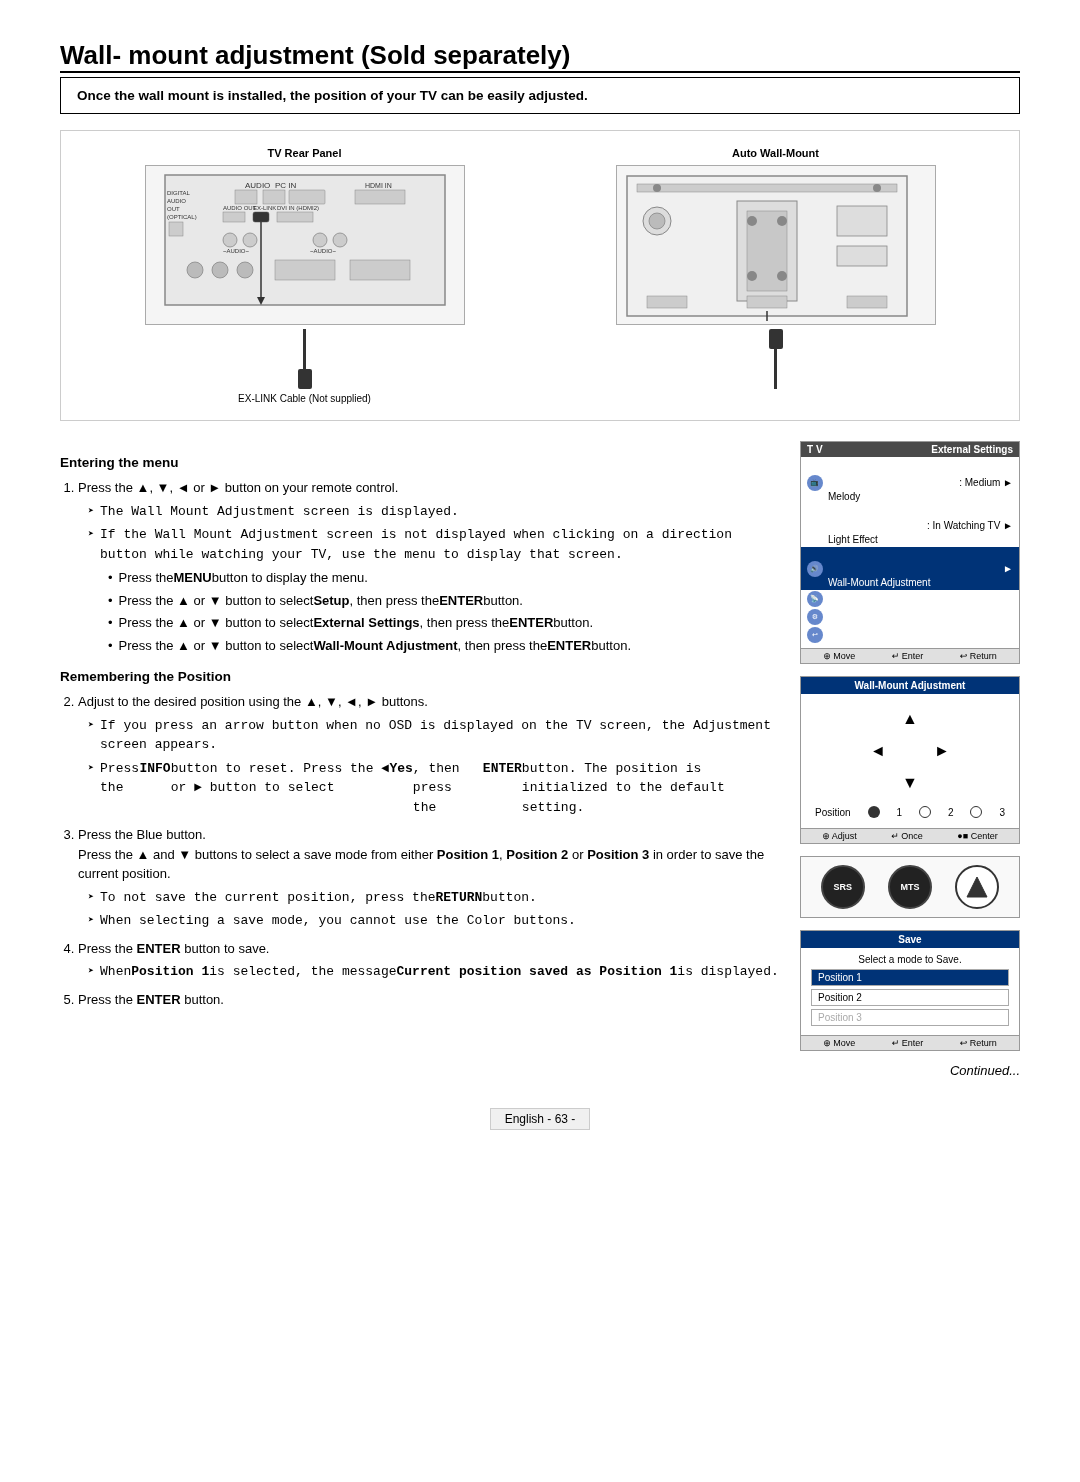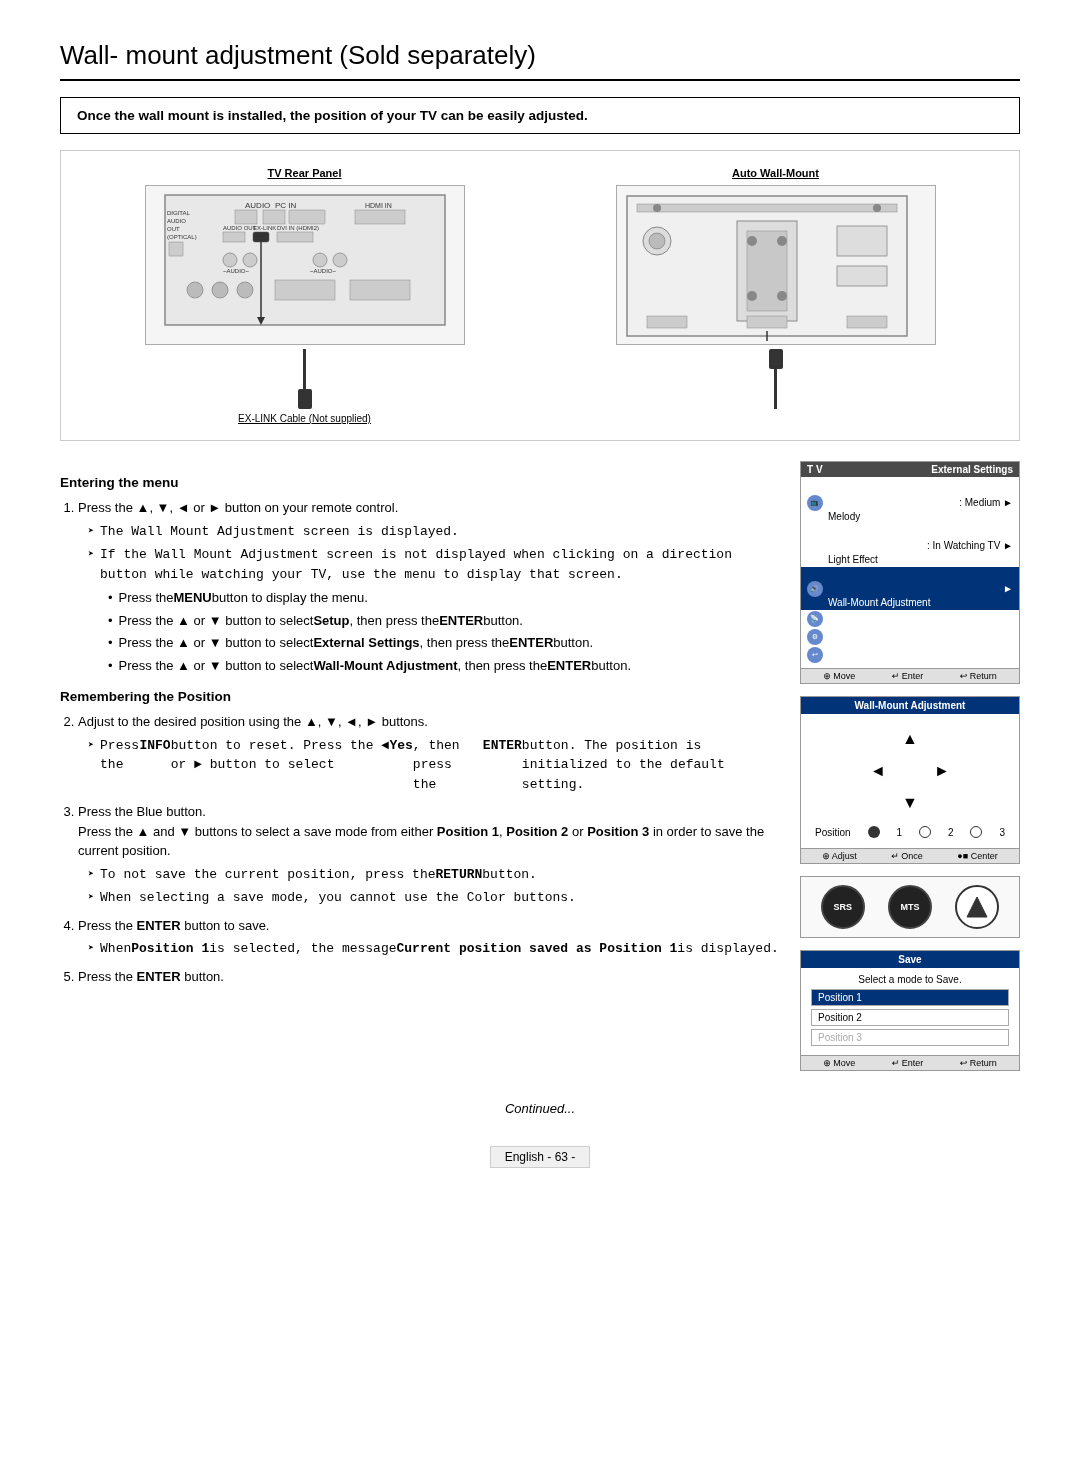"Wall- mount adjustment (Sold separately)" .page-title { font-weight: normal -> bold; margin-bottom: 16px -> 4px; padding-bottom: 8px -> none }
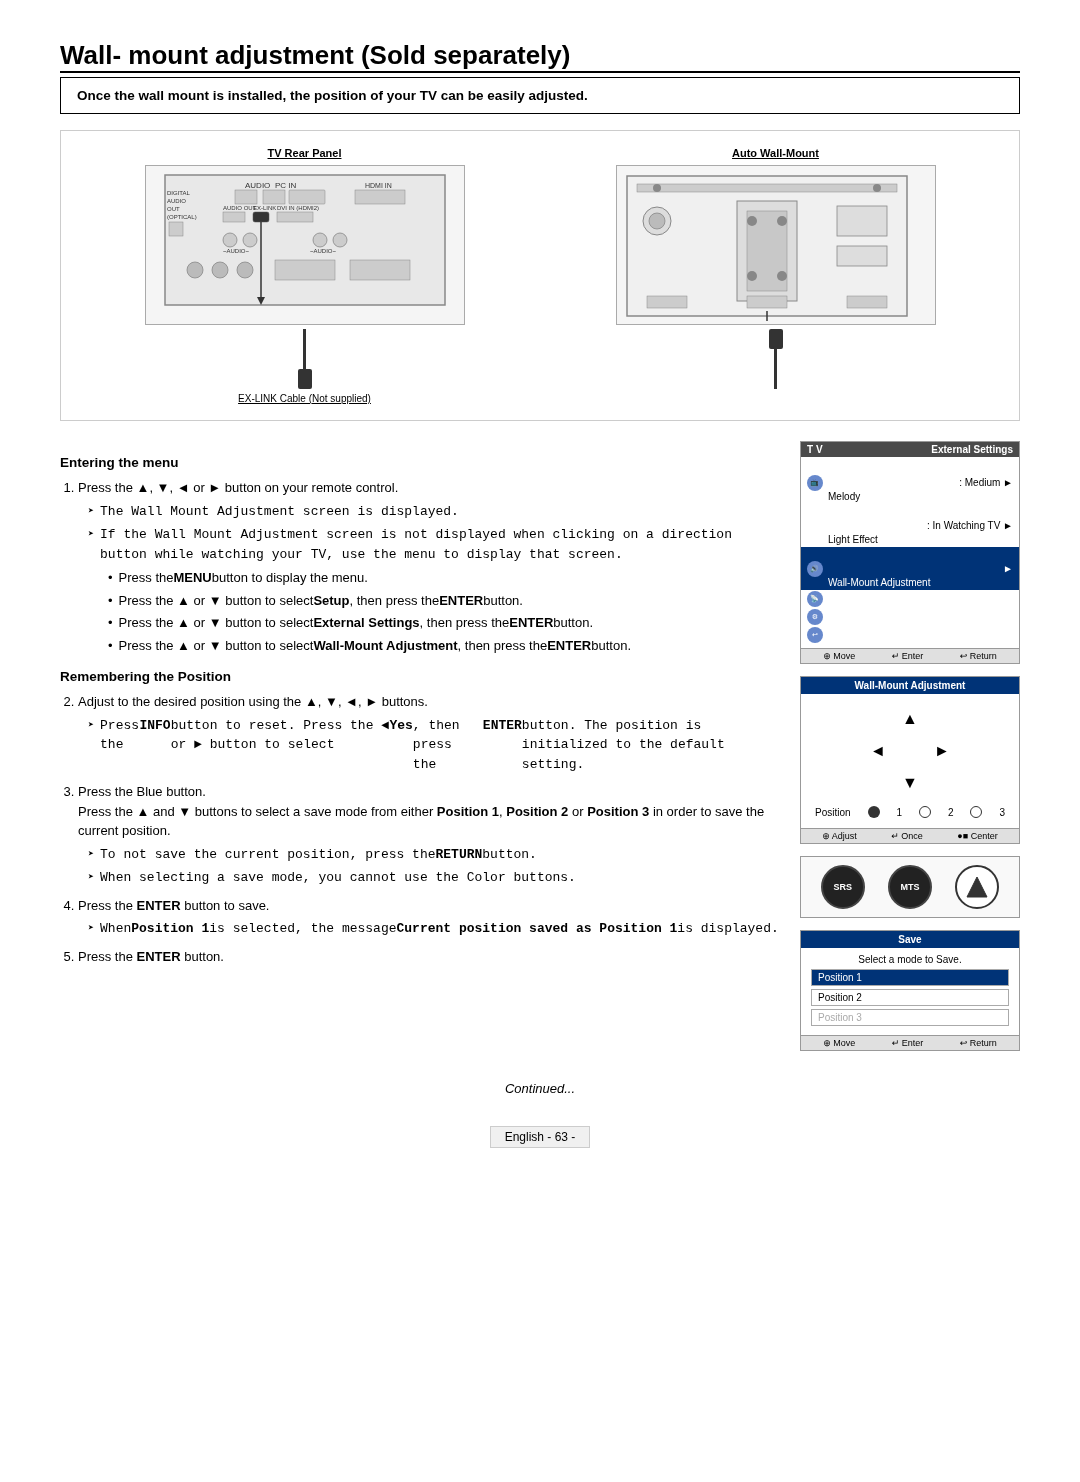"TV Rear Panel" .diagram-box { text-decoration: underline -> none }
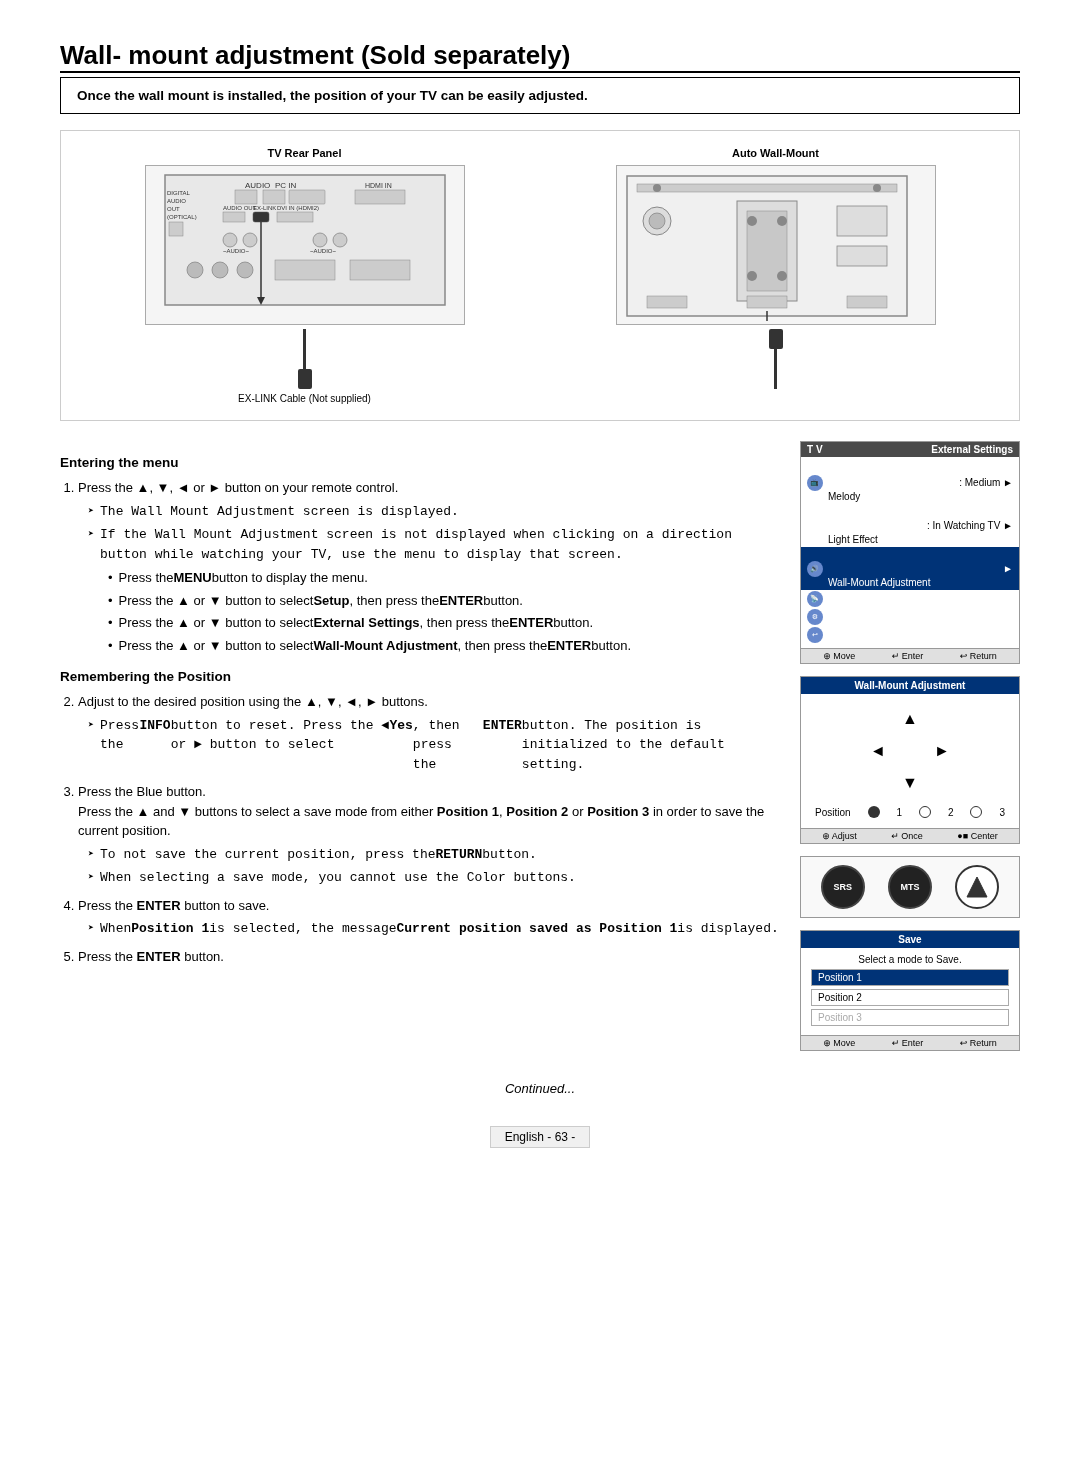"If you press an arrow" div.arrow-bullet { html: none -> <div>If you press an arrow button when no OSD is displayed on the TV screen, the Adjustment screen appears.</div> }
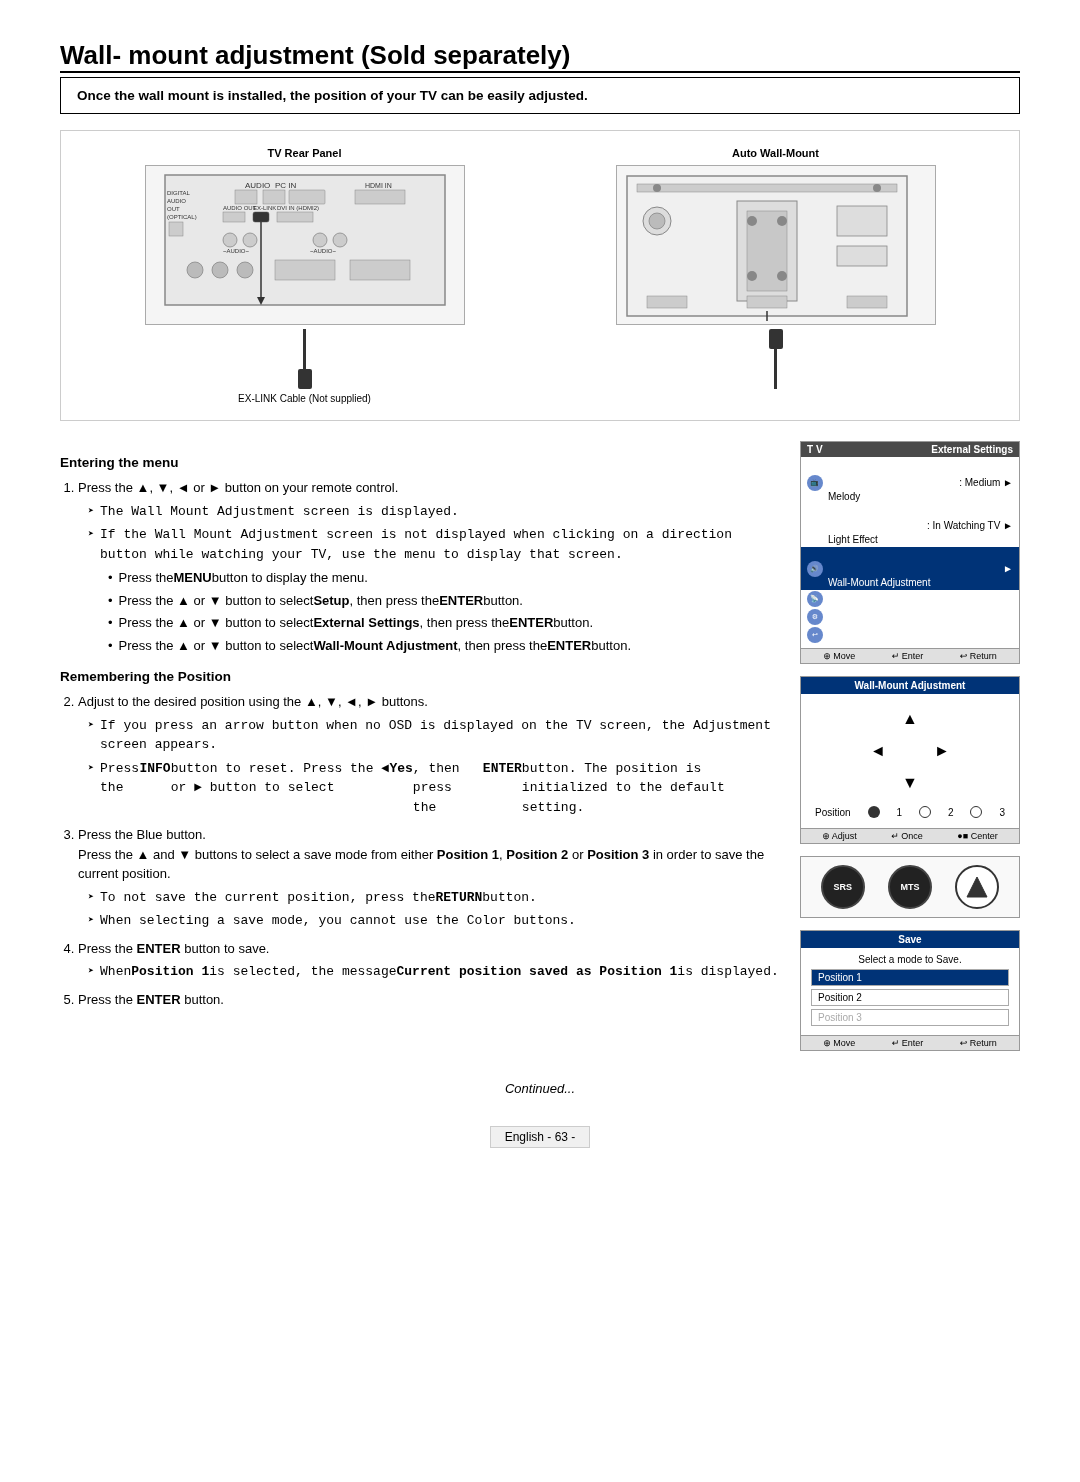"Continued..." .continued { margin-top: 30px -> 12px; text-align: center -> right }
